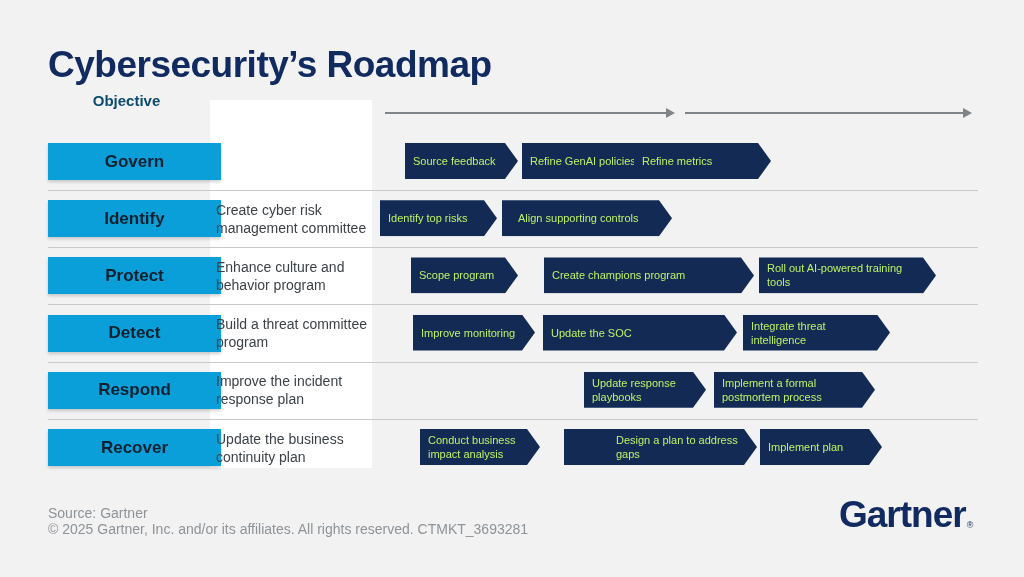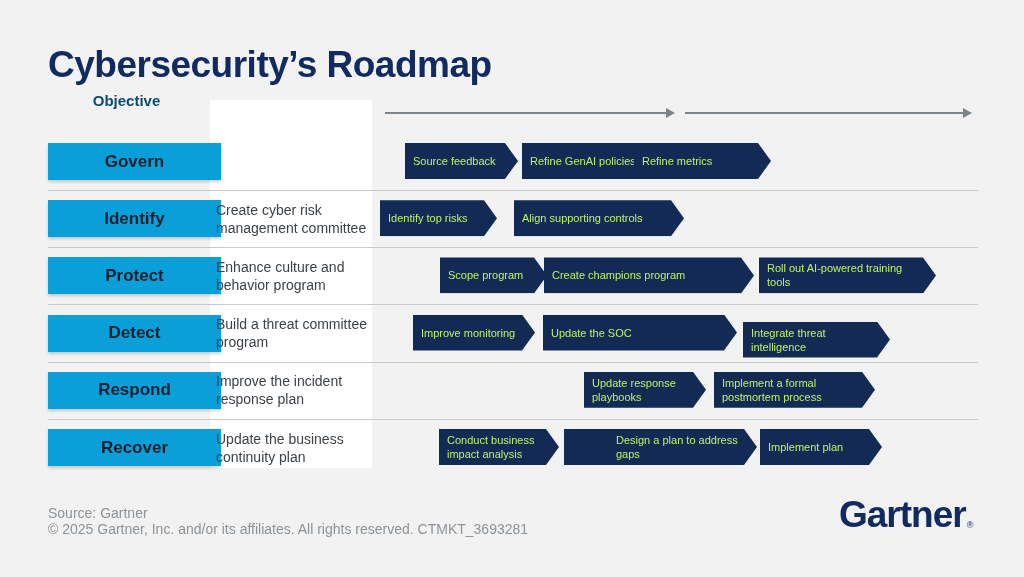"Align supporting controls" div.chev { left: 514px -> 502px; padding-left: none -> 8px }
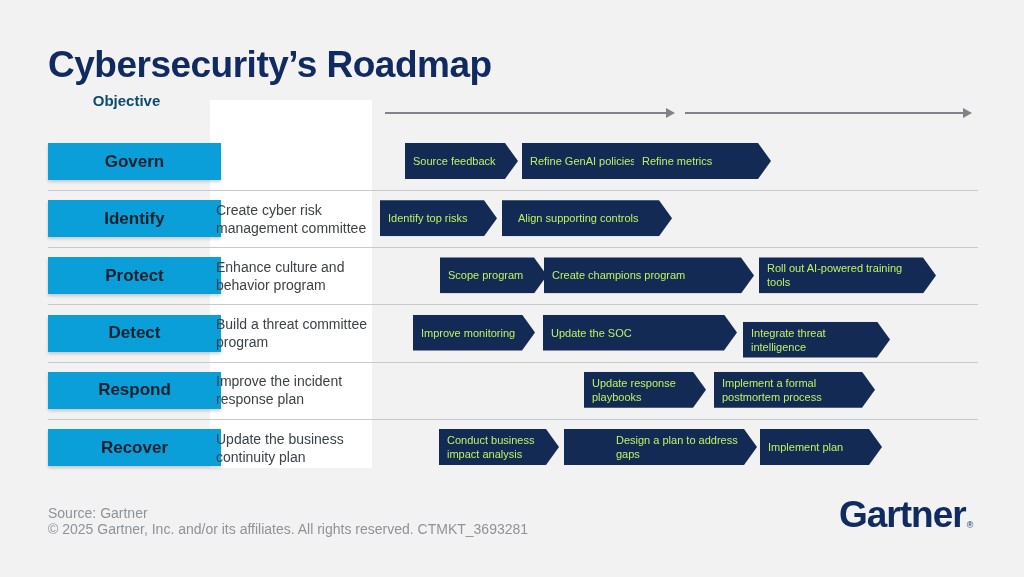"Scope program" div.chev { left: 440px -> 411px }
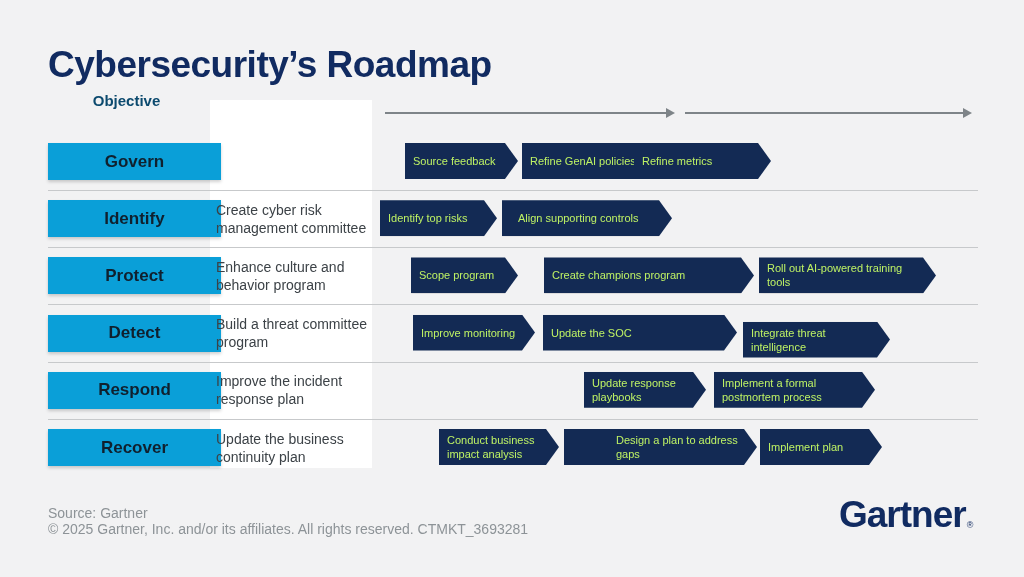"Integrate threat intelligence" div.chev { margin-top: 7px -> none }
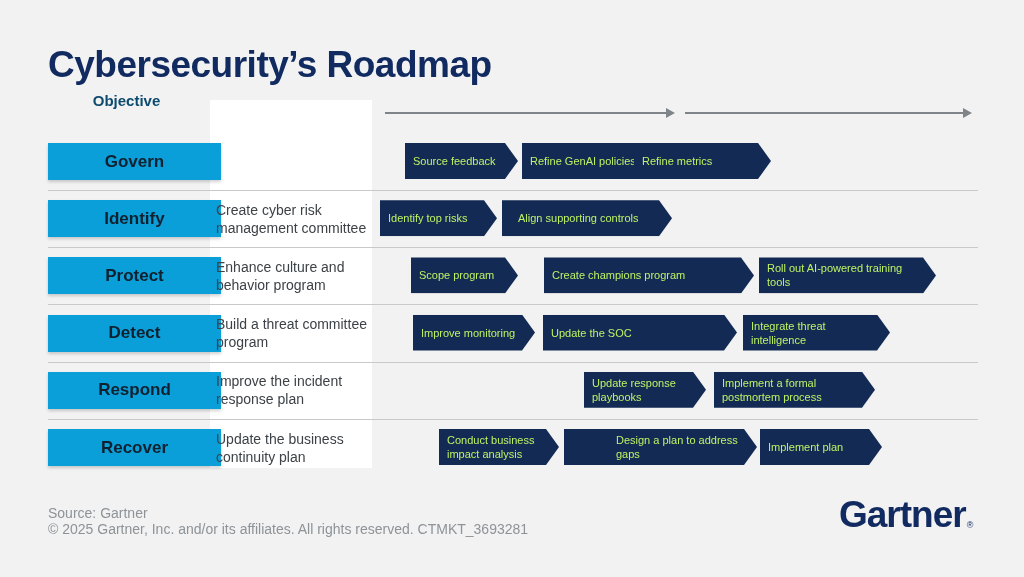"Conduct business impact analysis" div.chev { left: 439px -> 420px }
